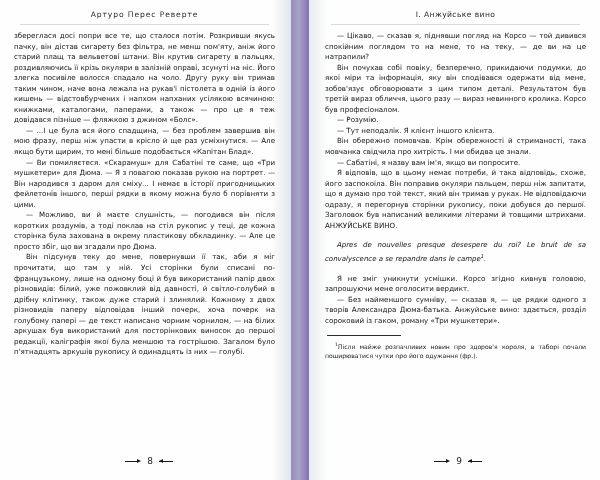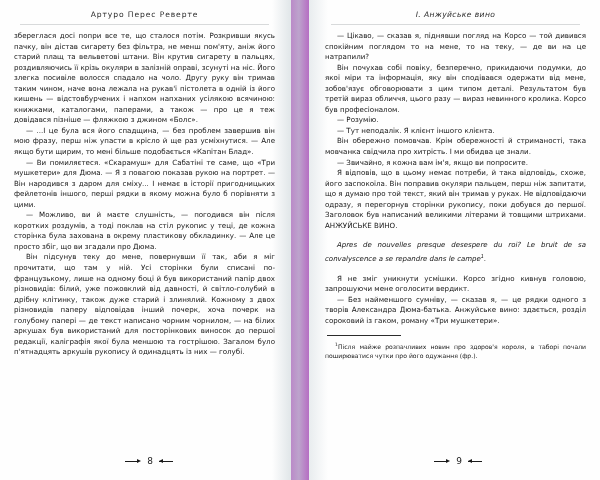"Артуро Перес Реверте" .book { background: #a21caf -> #4c1d95 }
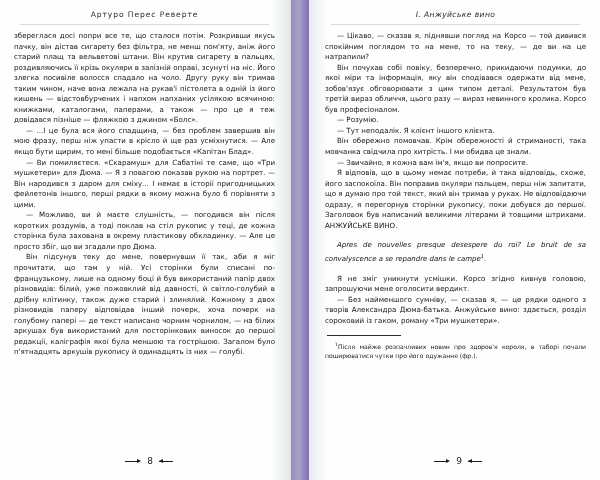"І. Анжуйське вино" .running-head.italic { font-style: italic -> none }
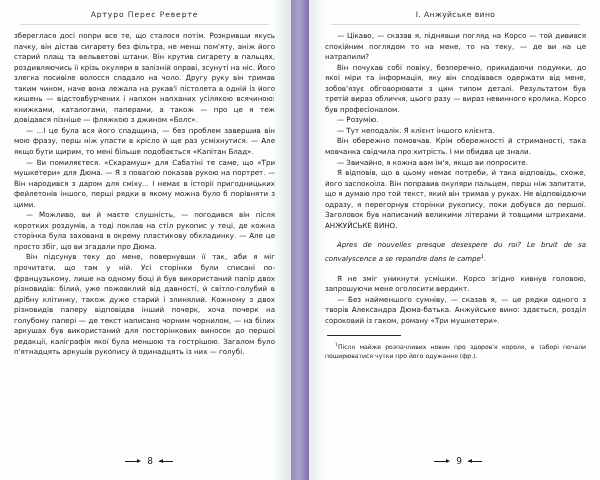"— Звичайно, я кожна вам" p.dialog { text: Звичайно, я кожна -> Сабатіні, я назву }
